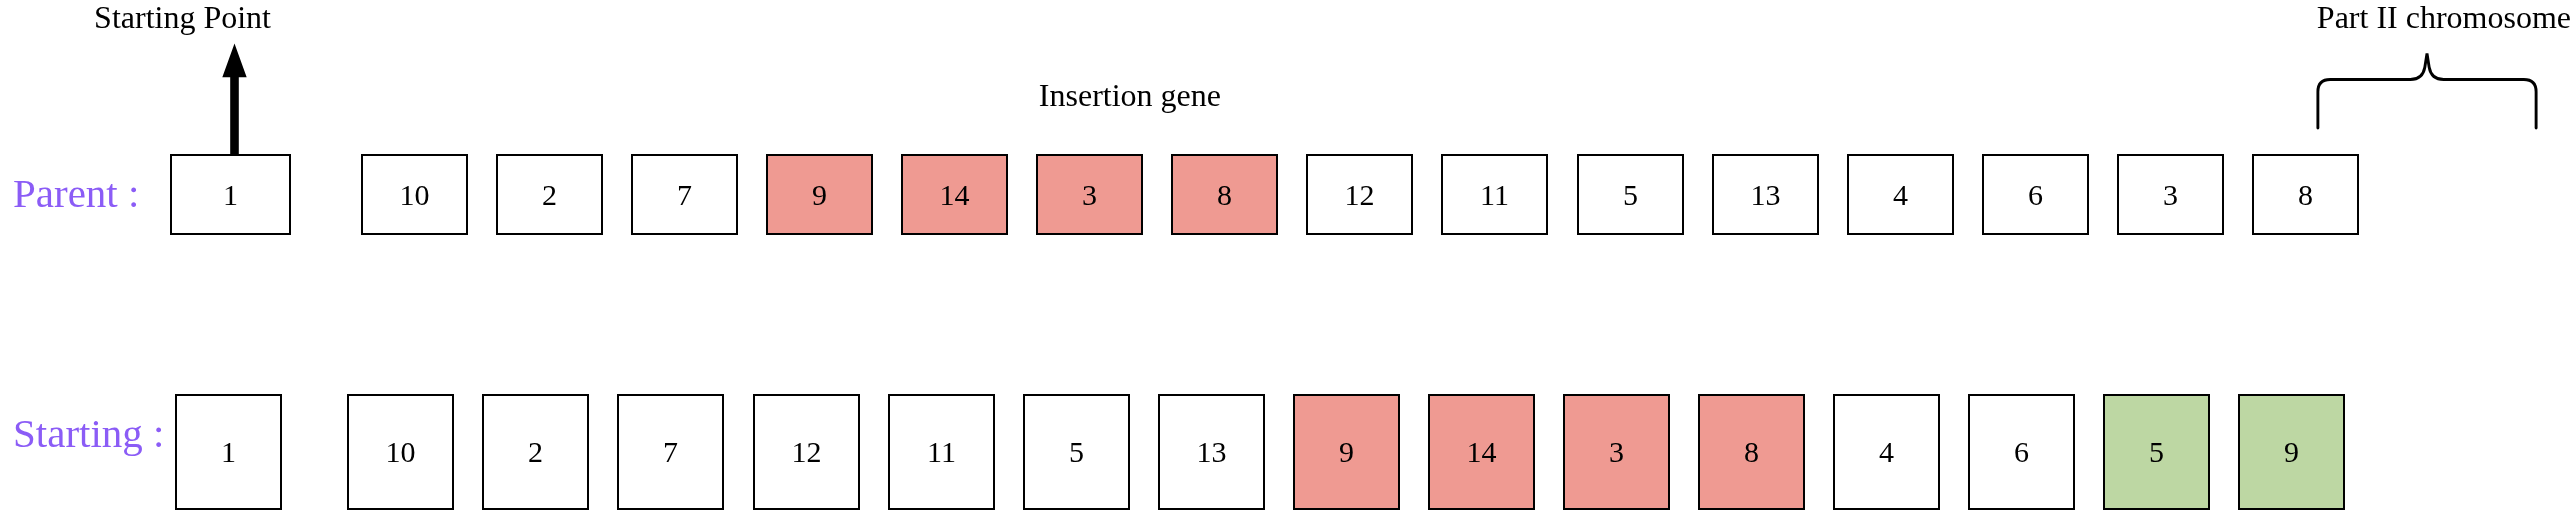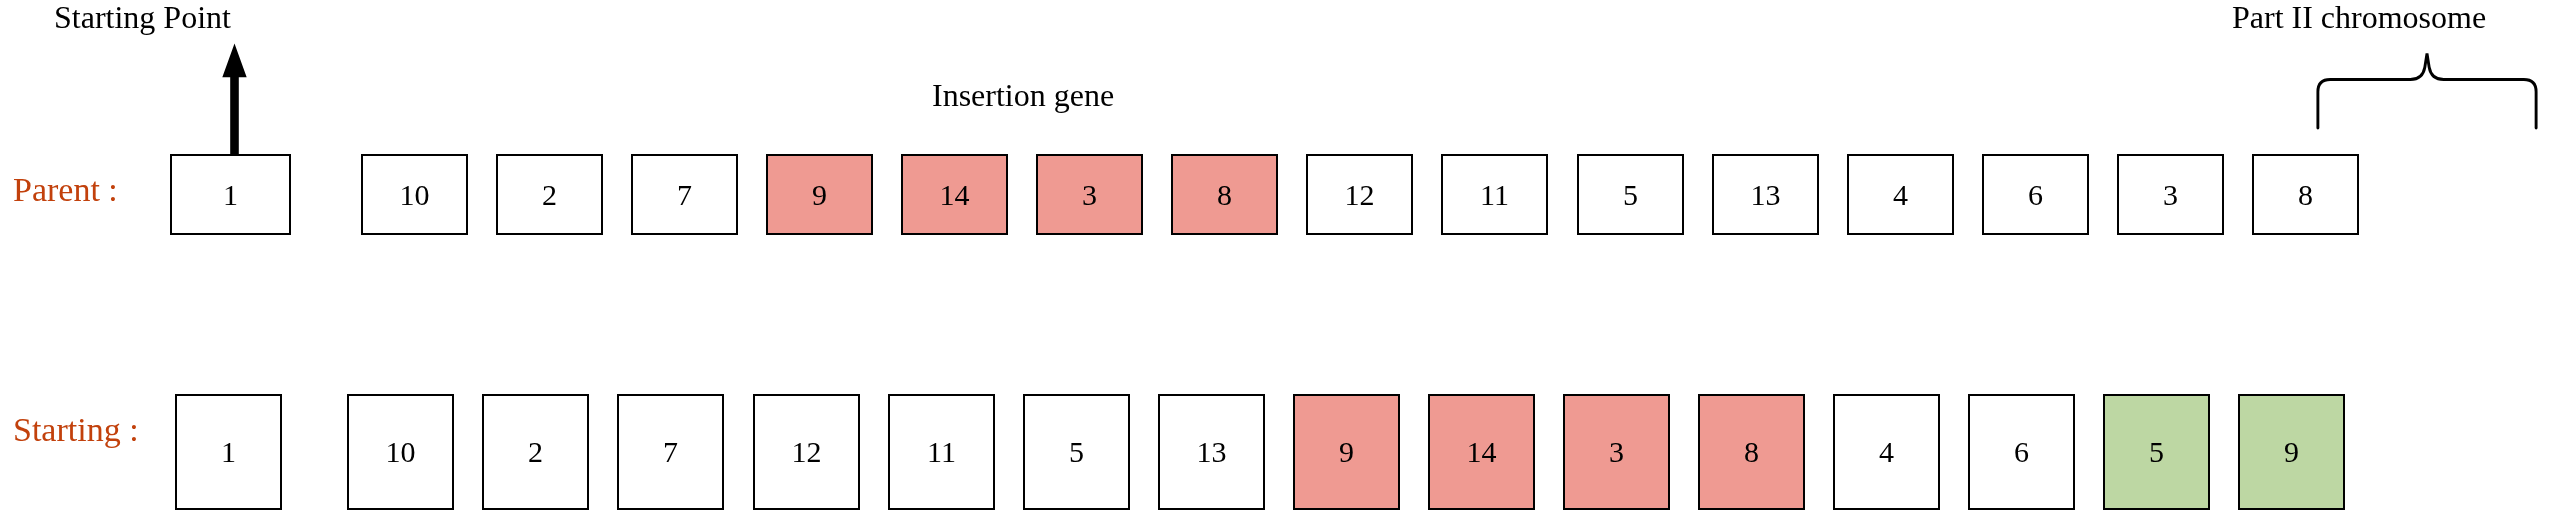"Starting Point" .caption { text-align: left -> right }
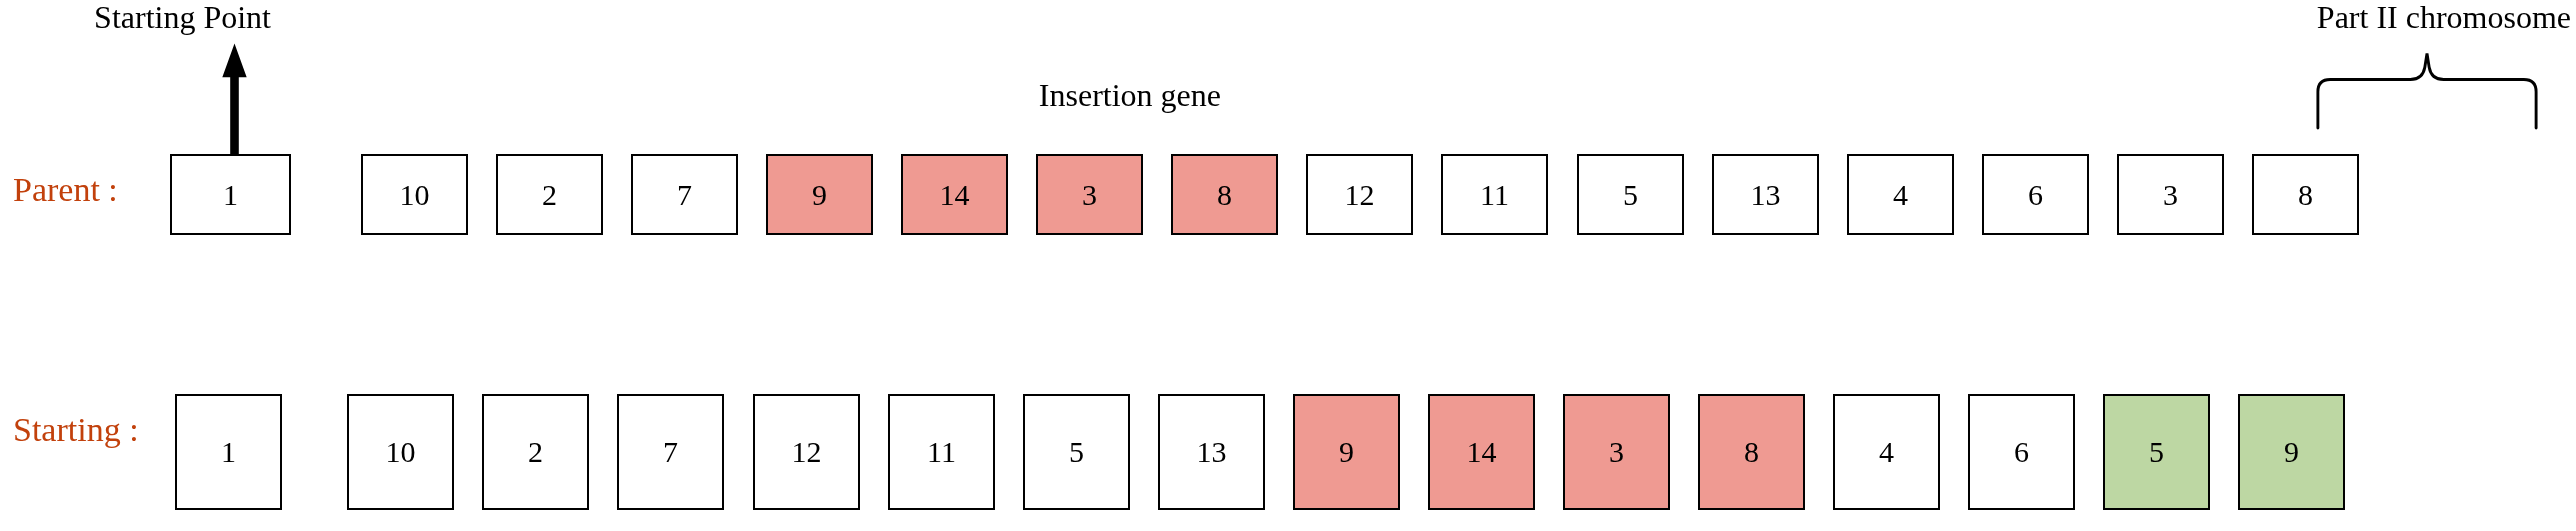"Parent :" .row-label { color: #c2410c -> #8b5cf6; font-size: 34px -> 41px }
